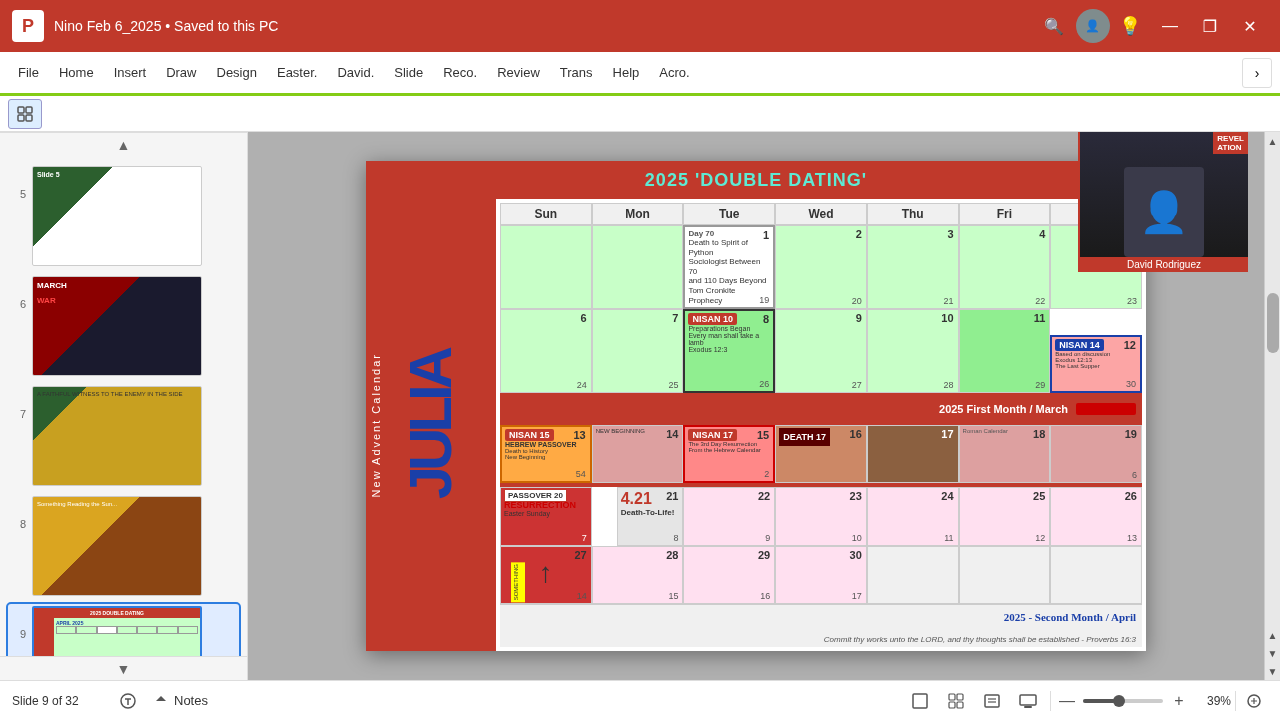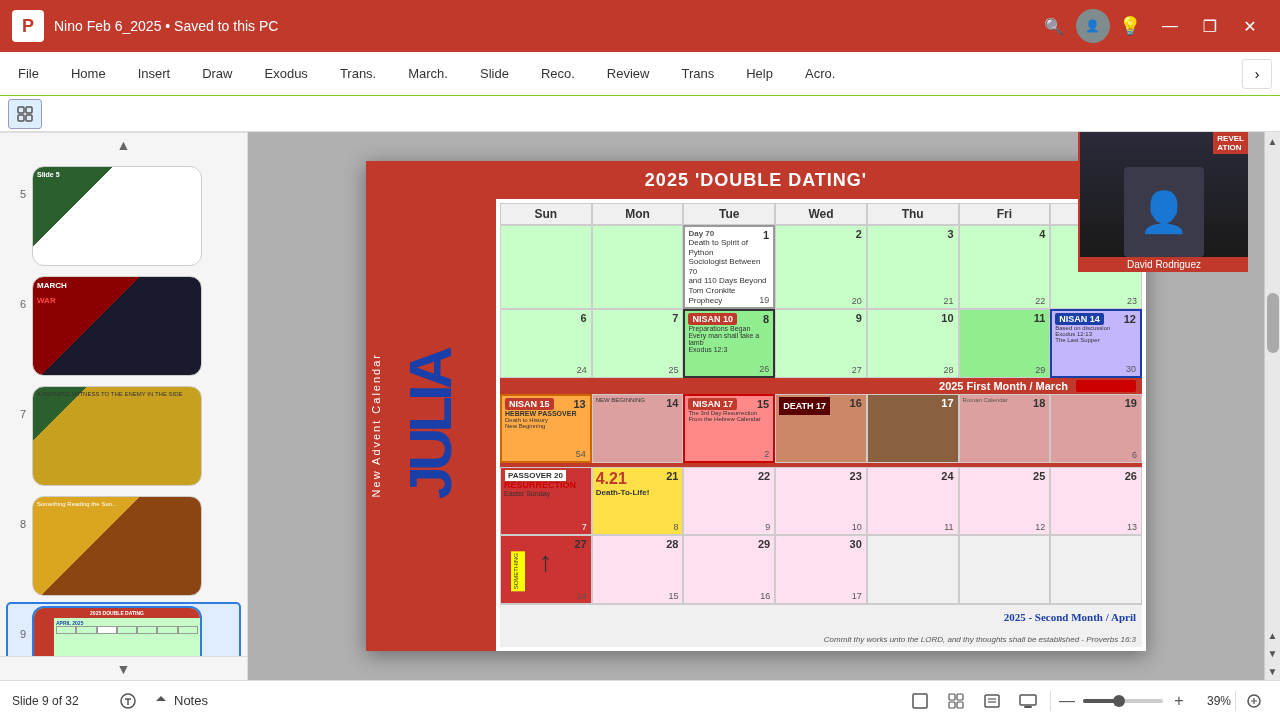"File" .menu-bar { border-bottom: 1px solid #84cc16 -> 3px solid #84cc16; gap: 12px -> none }
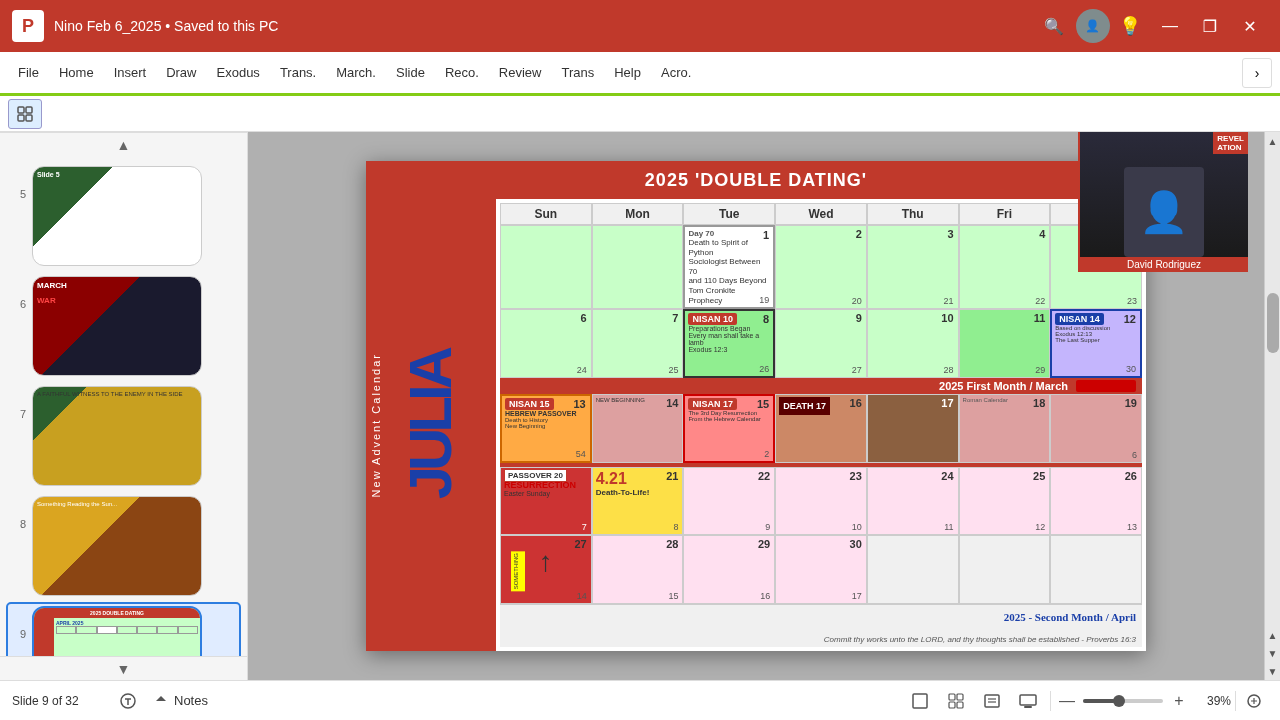"Exodus" div.menu-item { text: Exodus -> Design }
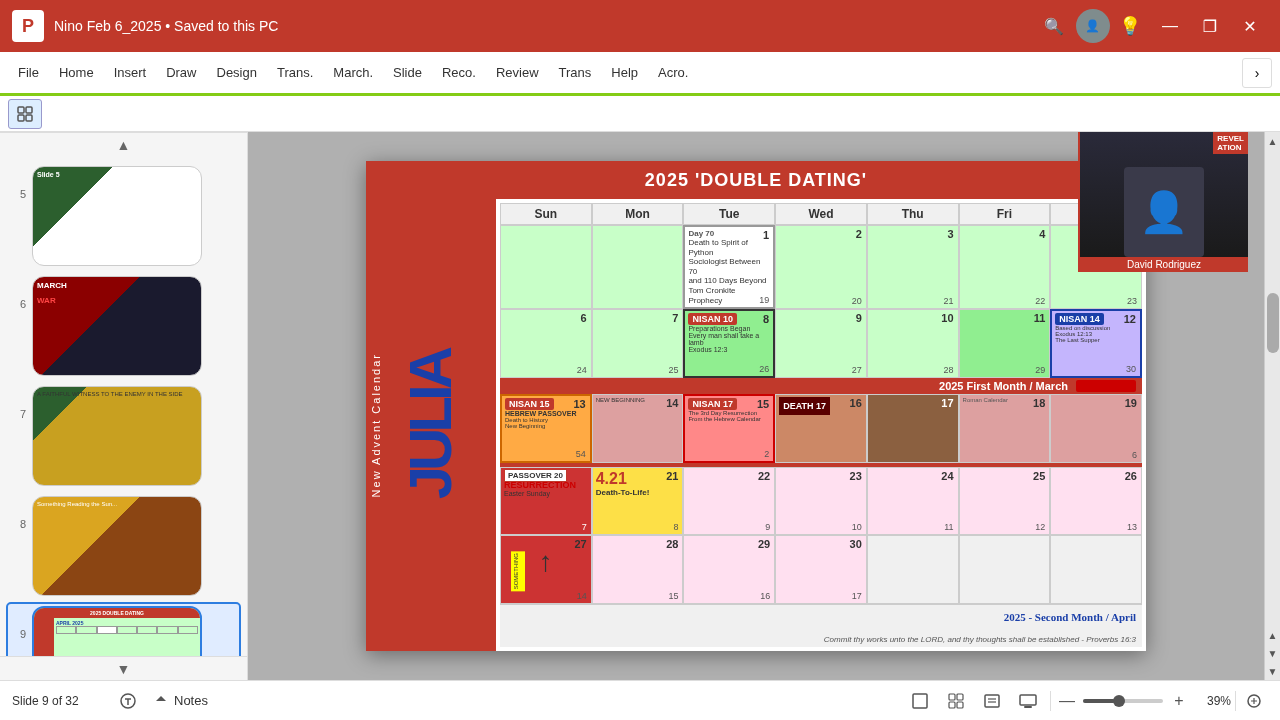"Trans." div.menu-item { text: Trans -> Easter }
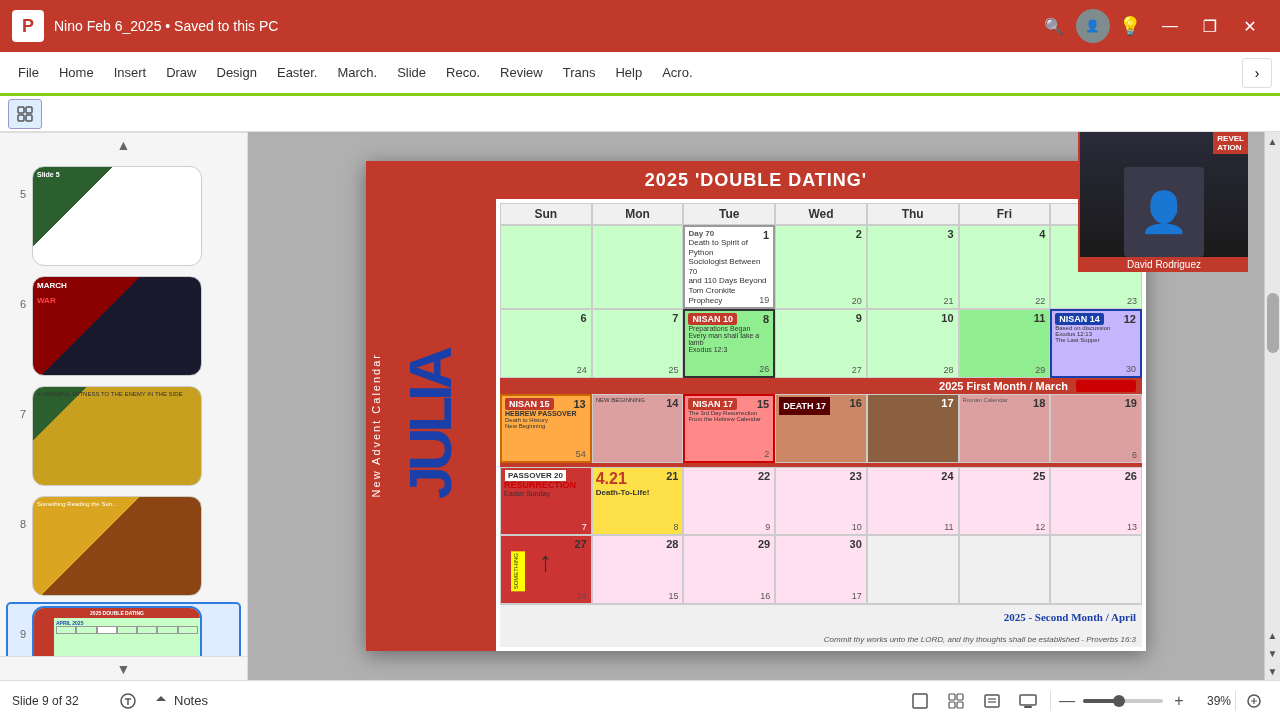"March." div.menu-item { text: March -> David }
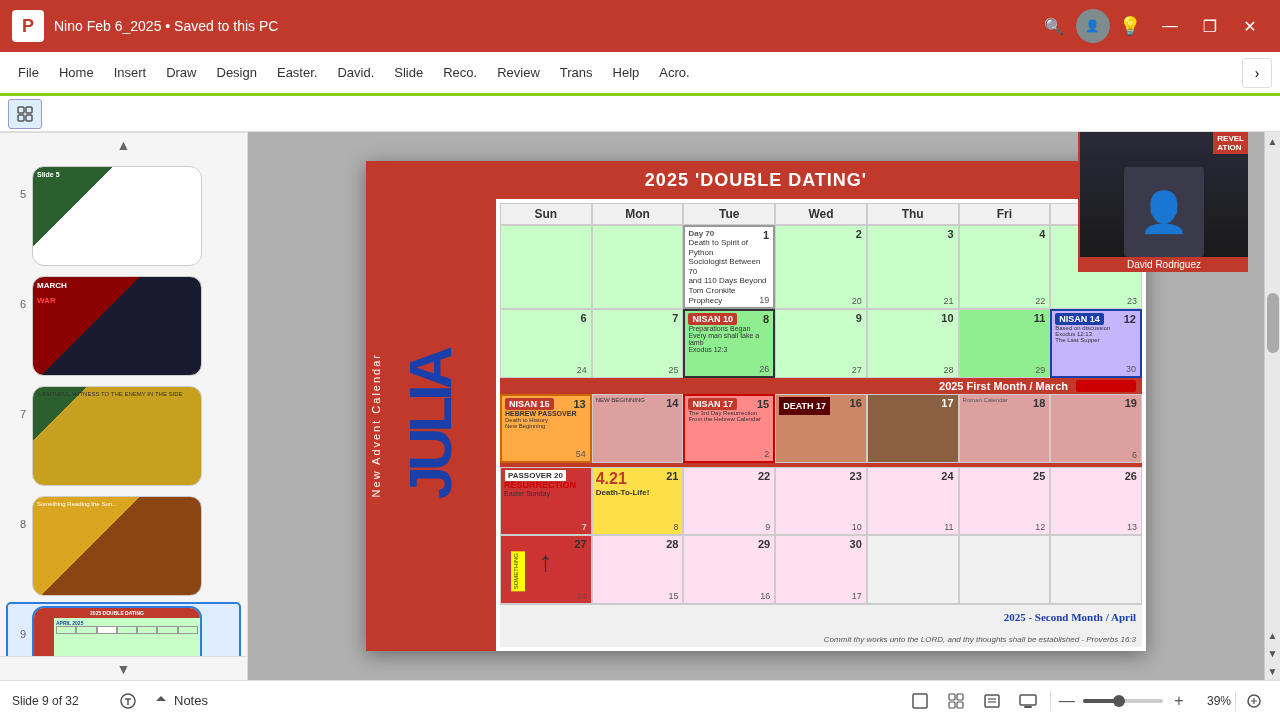"2025 'DOUBLE DATING'" .slide-header-text { color: #ffffff -> #5eead4 }
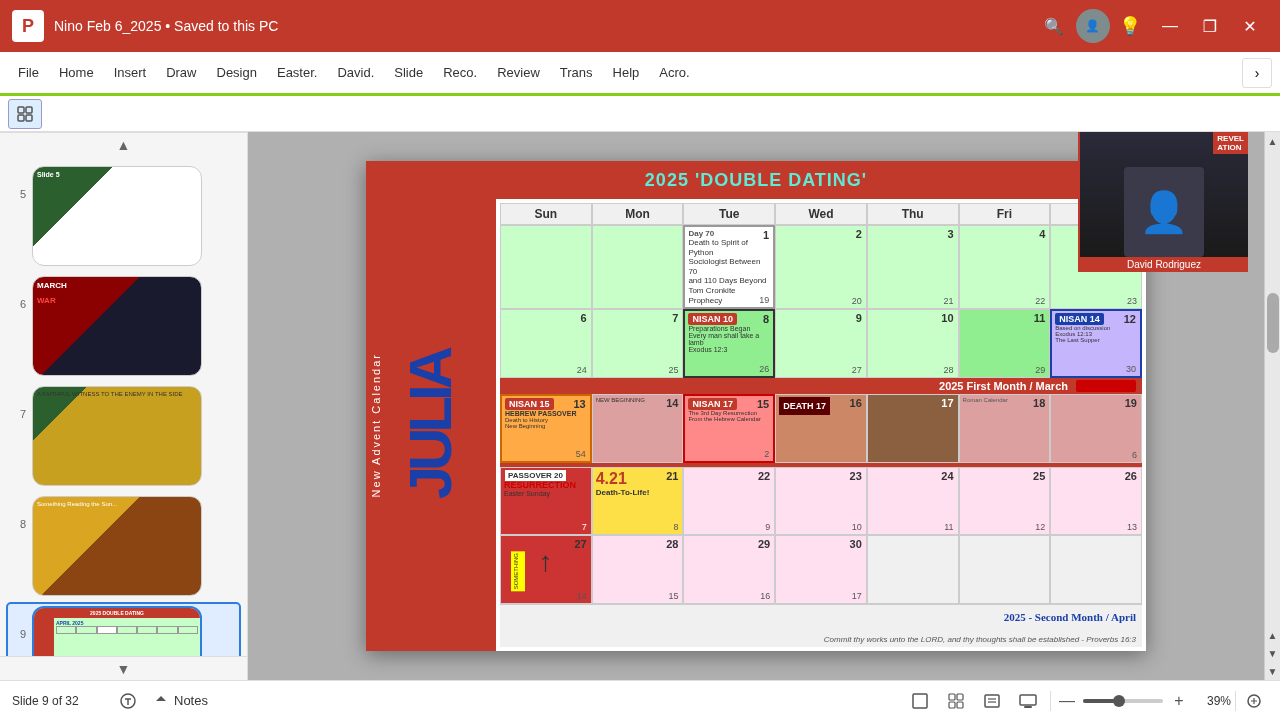"MARCH" .slide-preview { border-radius: 12px -> 2px }
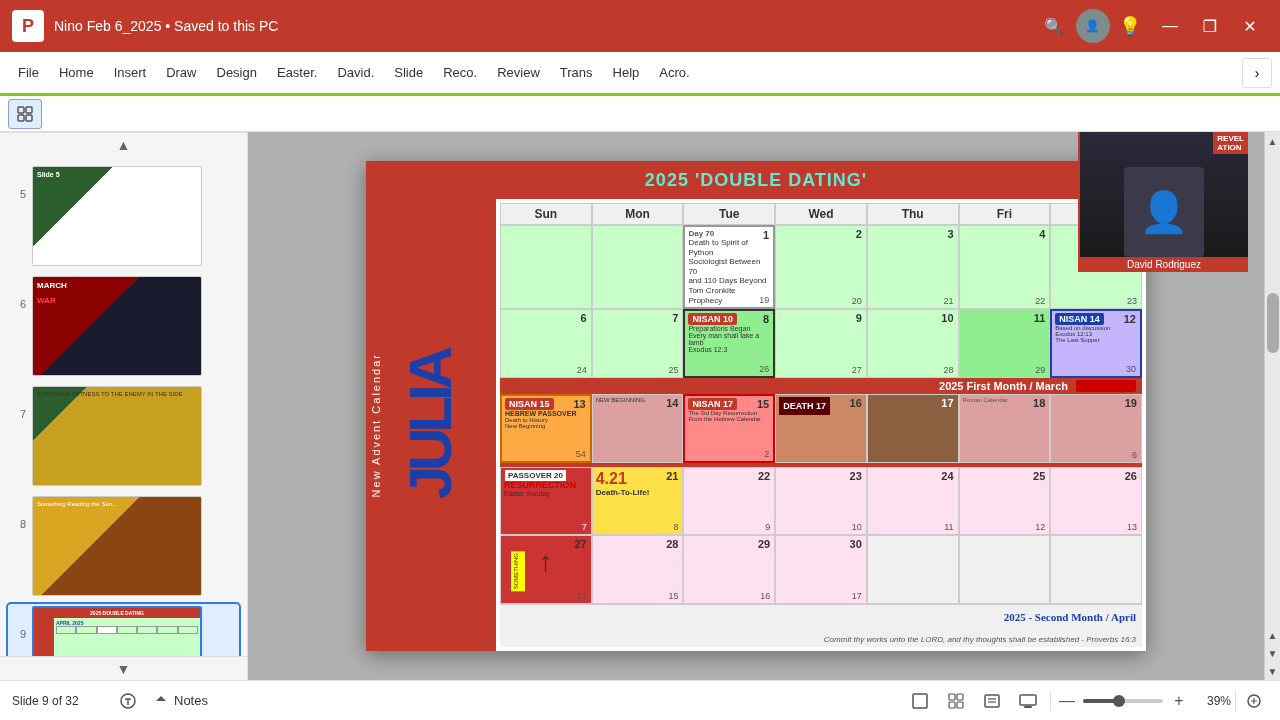"NISAN 14" div.cal-cell { background: #c4b5fd -> #fca5a5; margin-top: none -> 26px }
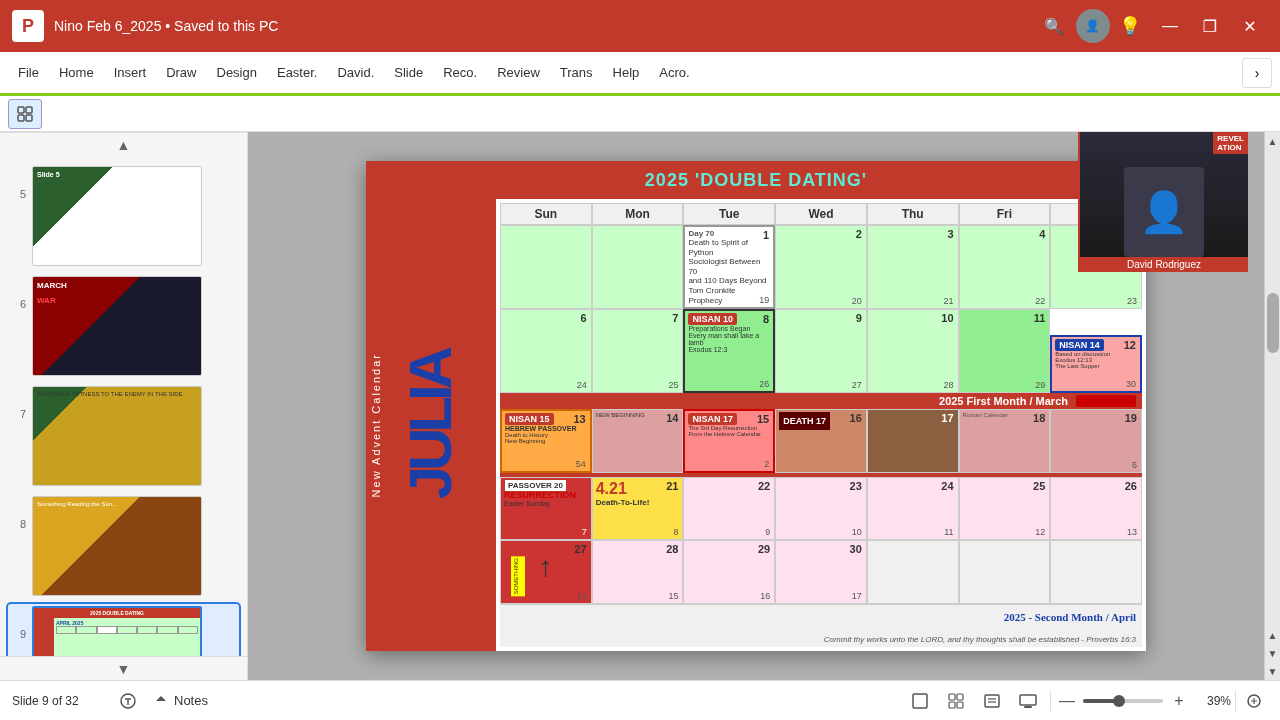"2025 First Month / March" div { padding: 2px 6px -> 10px 6px }
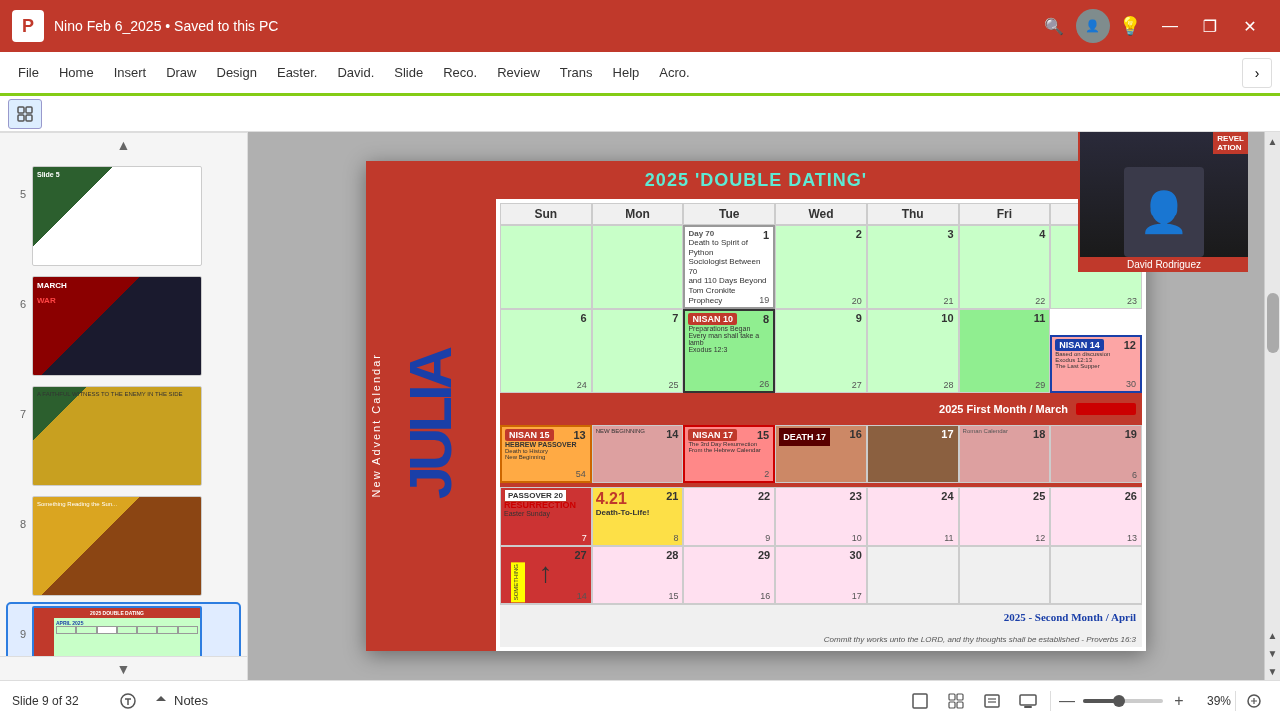"4.21" div.cal-cell { background: #fde047 -> #e5e5e5; margin-left: none -> 25px }
